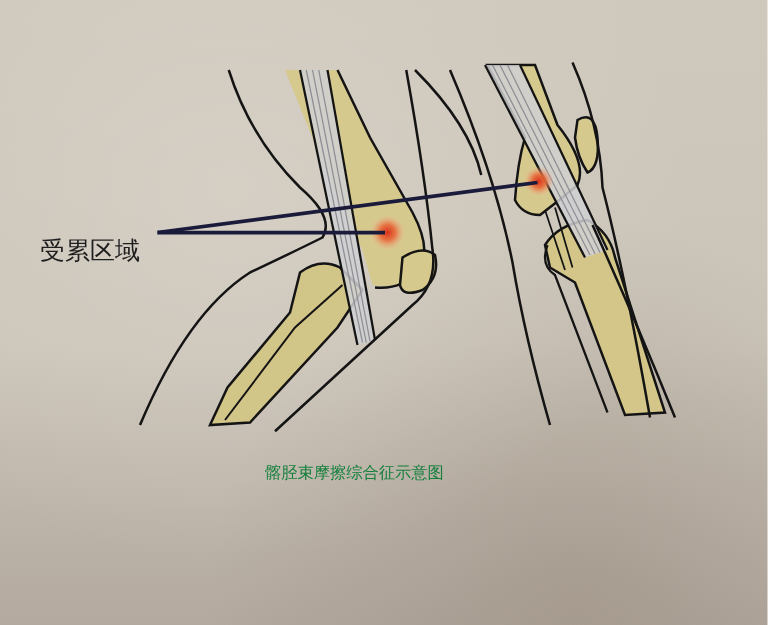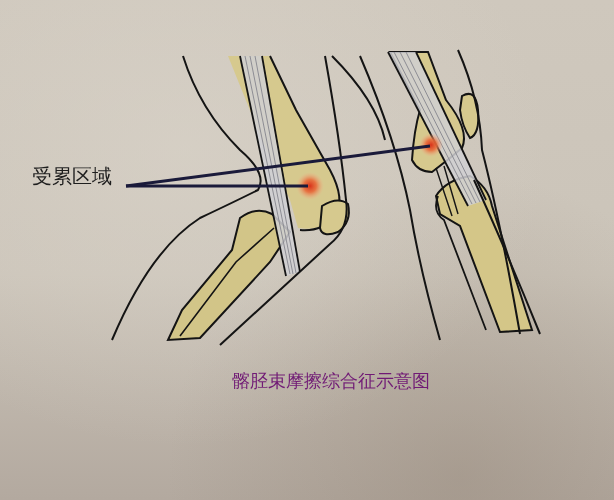"受累区域" .label-area { top: 163px -> 187px }
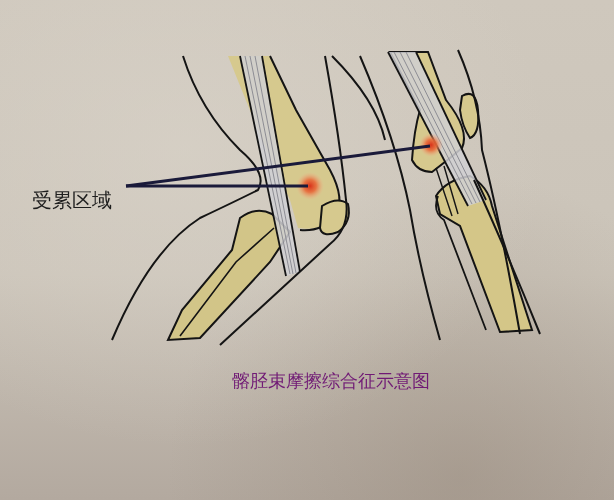"髂胫束摩擦综合征示意图" .caption { color: #701a75 -> #15803d; font-size: 18px -> 13px; margin-left: 20px -> none }
